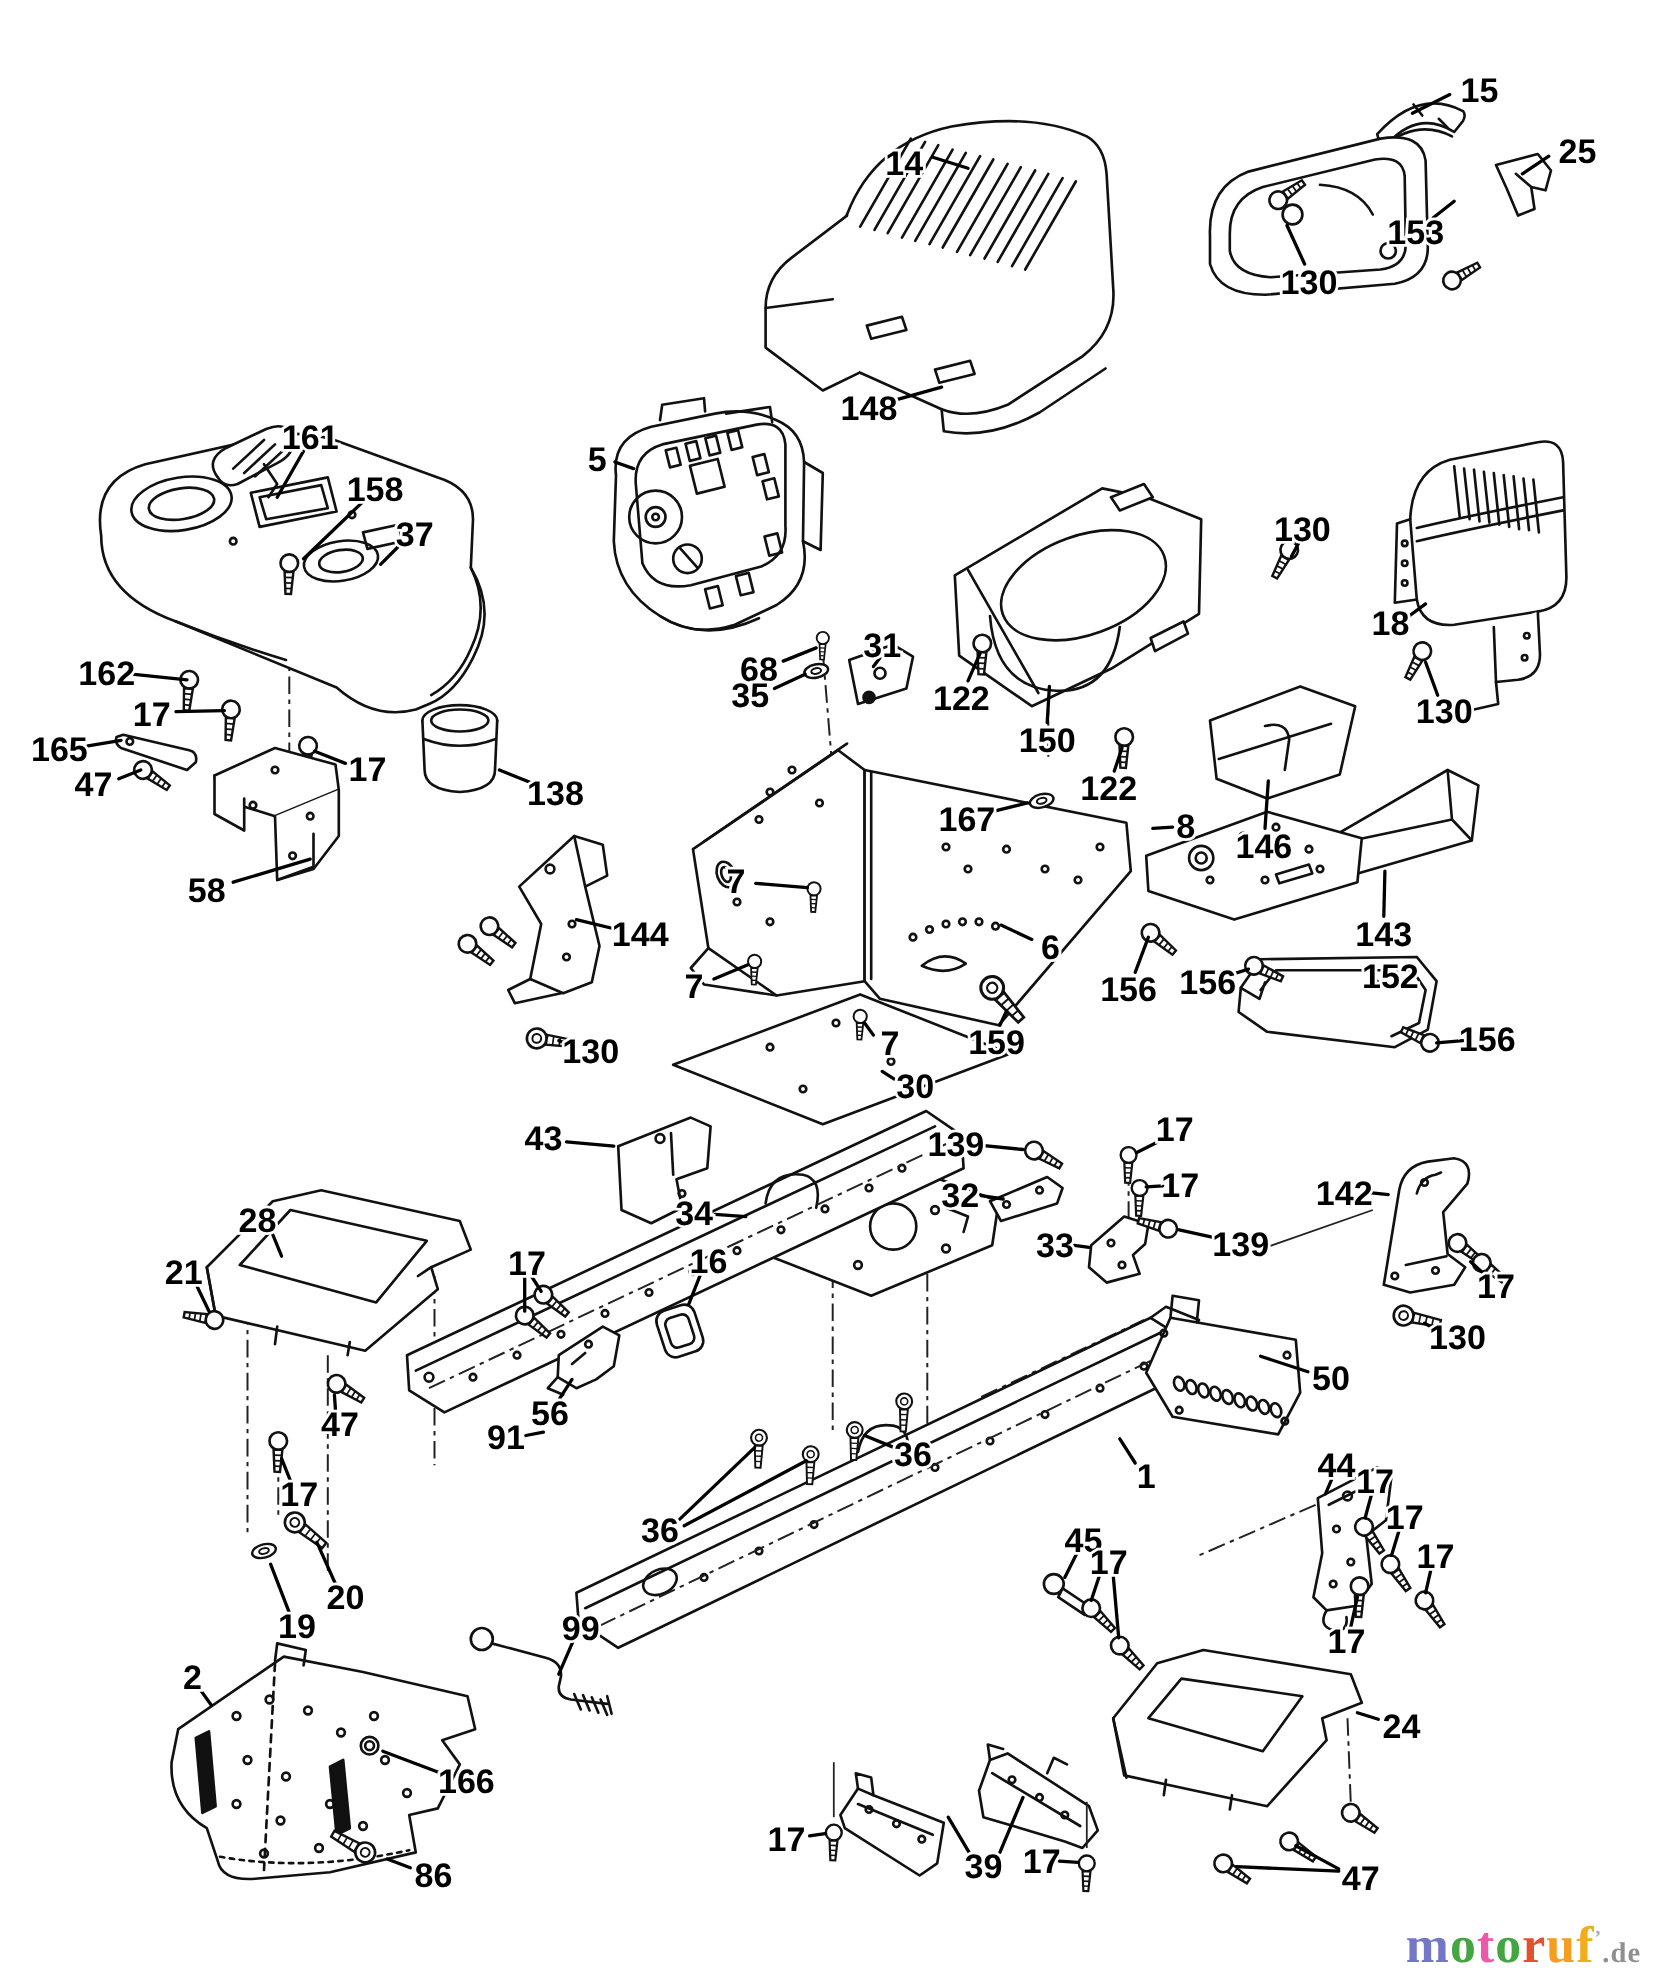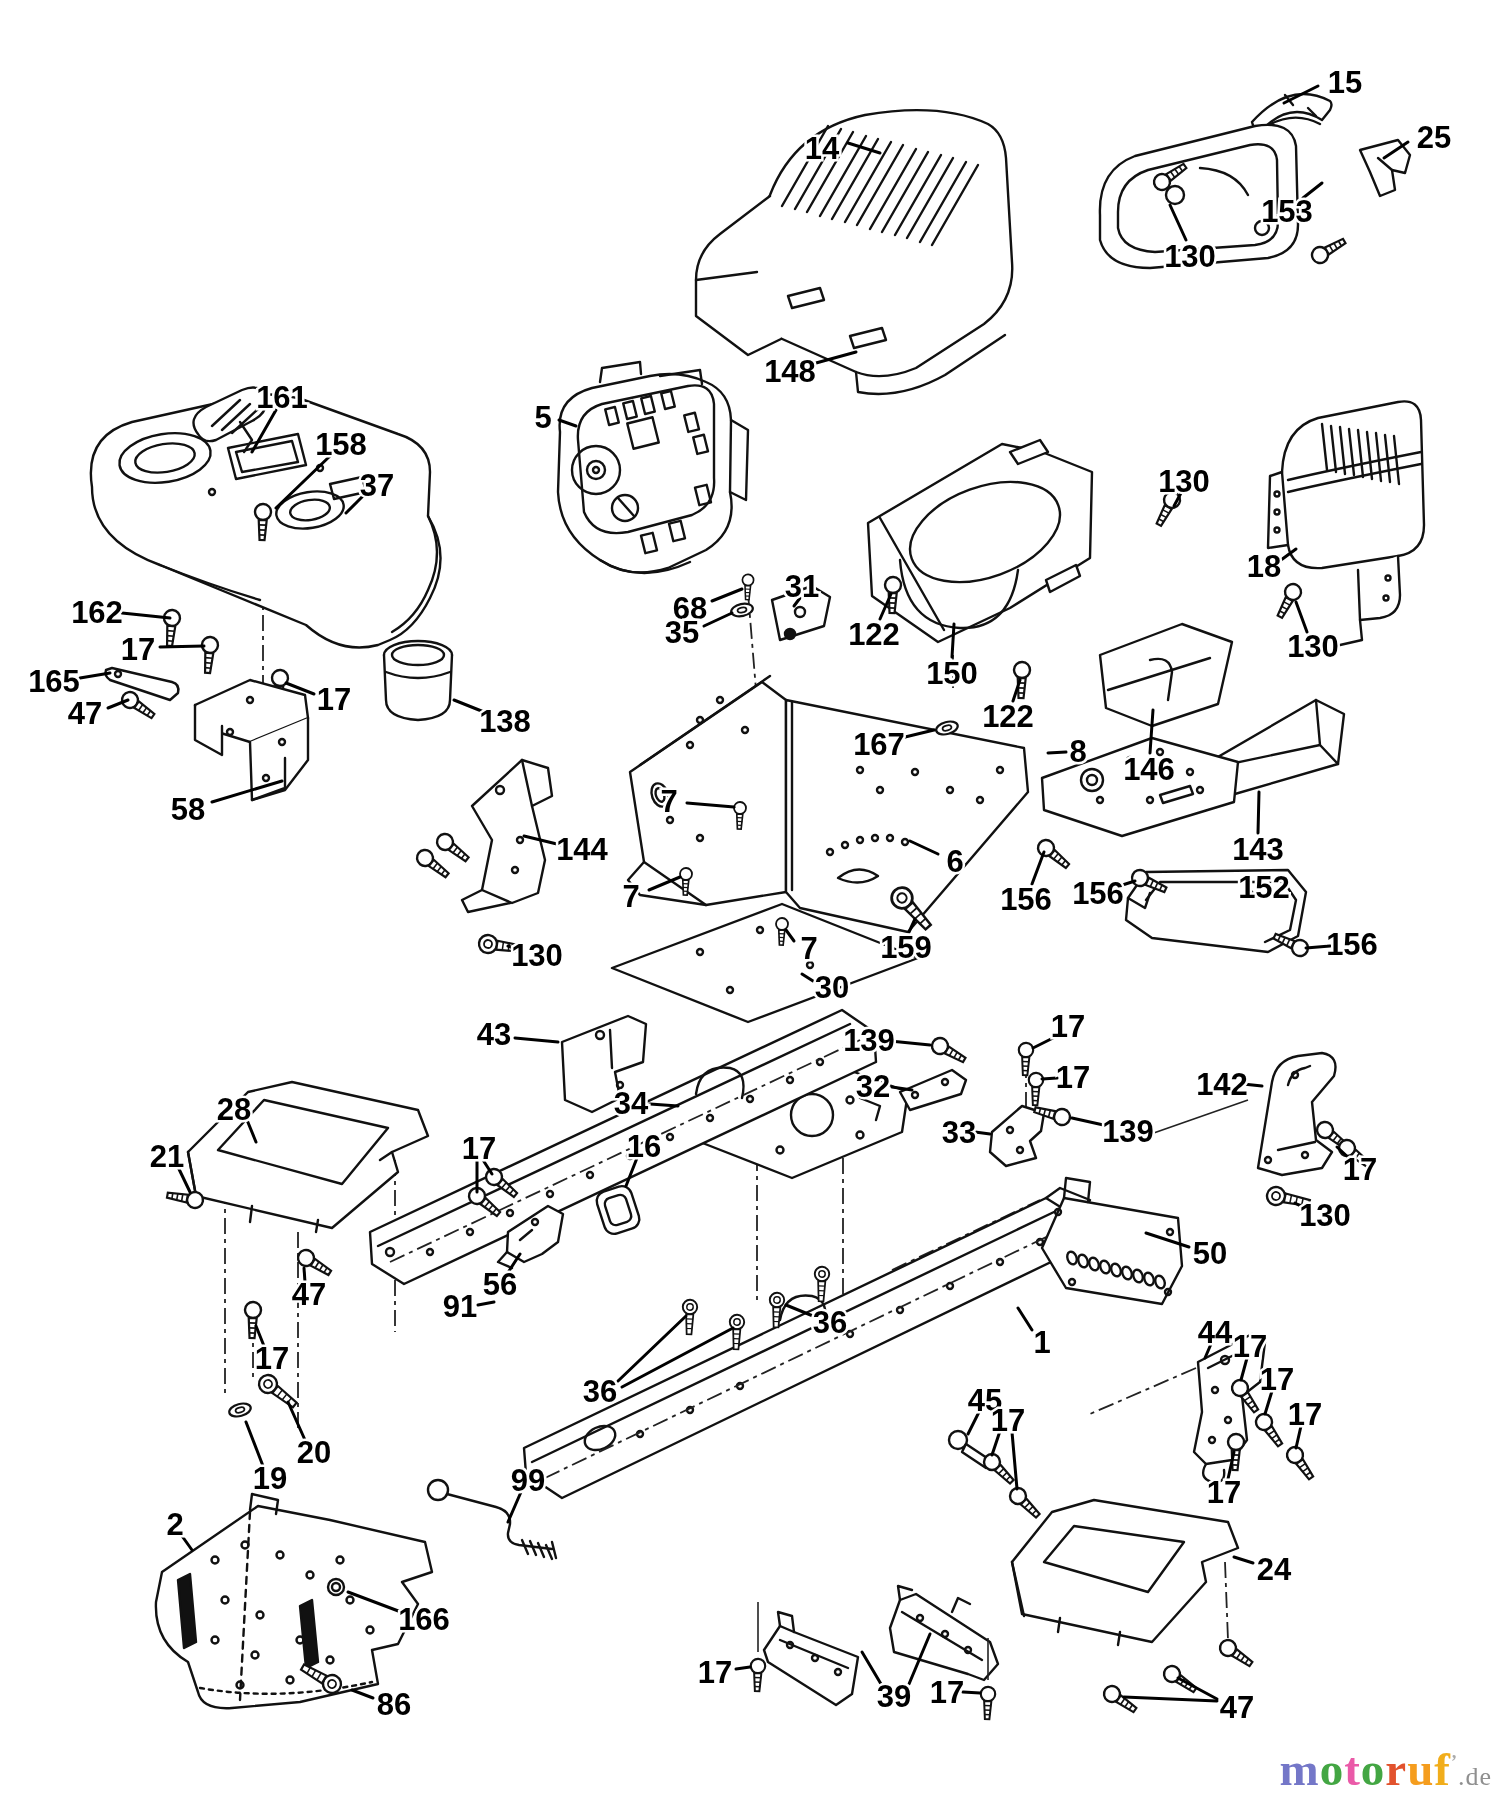".de" #watermark .suffix { font-weight: normal -> bold }
